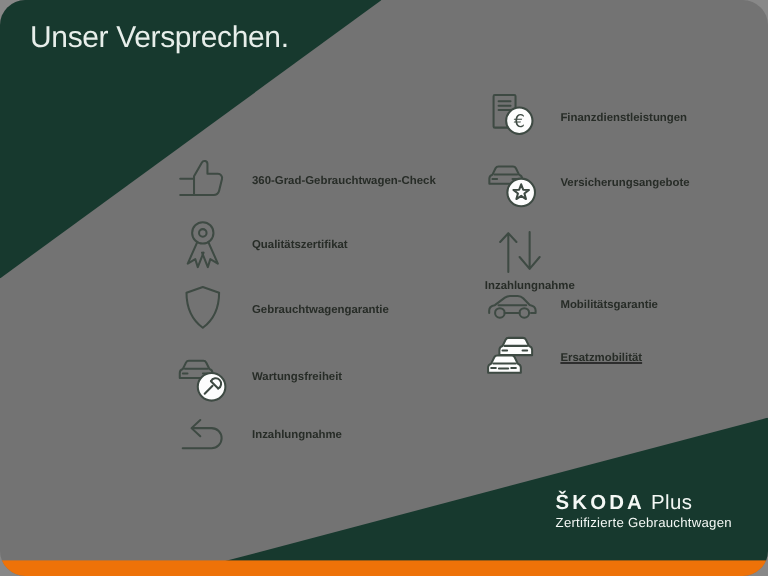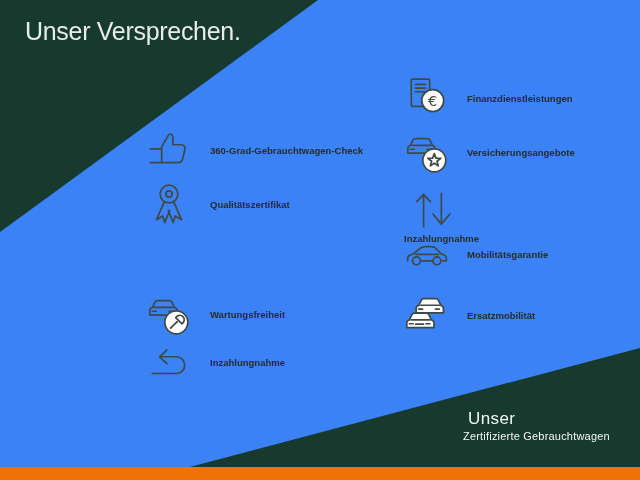"Unser Versprechen." .stage { background: #3b82f6 -> #737373; border-radius: none -> 21px }
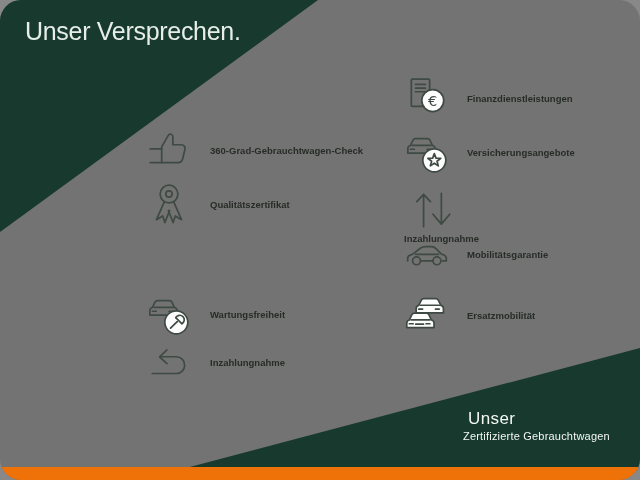"Gebrauchtwagengarantie" div.row { html: none -> <div> <div> <svg> <path></path> </svg> </div> <div>Gebrauchtwagengarantie</div> </div> }
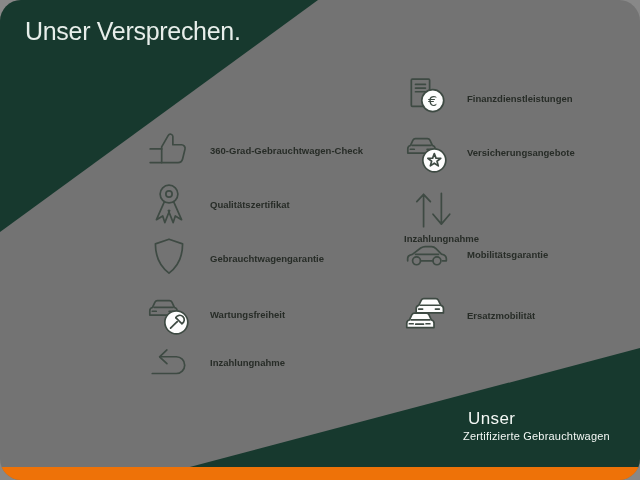"Ersatzmobilität" .rR4 { text-decoration: none -> underline; top: 292px -> 275px }
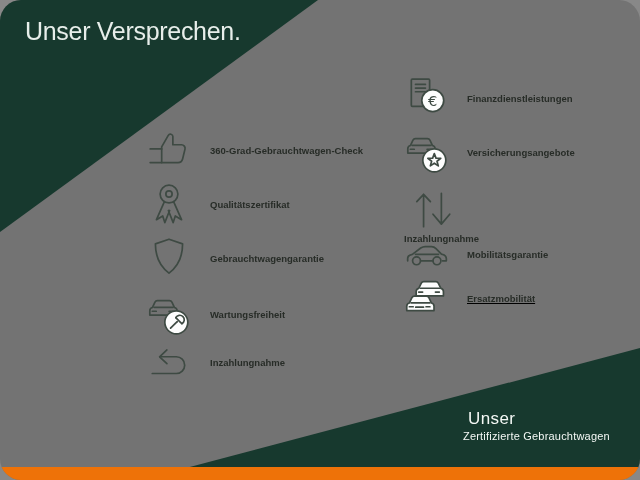"ŠKODA" span.brand { html: none -> <span>ŠKODA</span> }
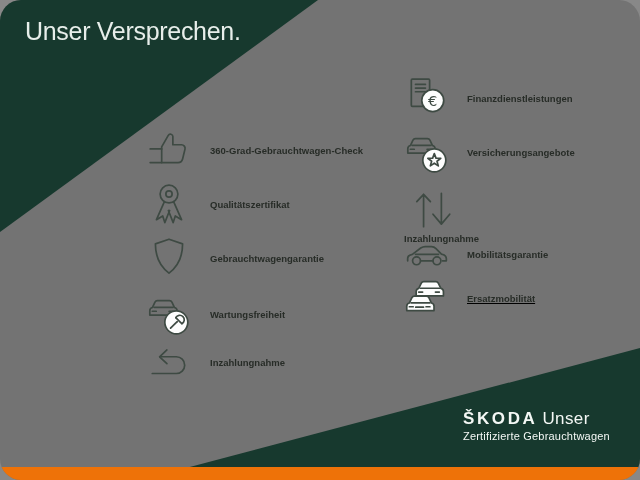"Unser" span.suffix { text: Unser -> Plus }
